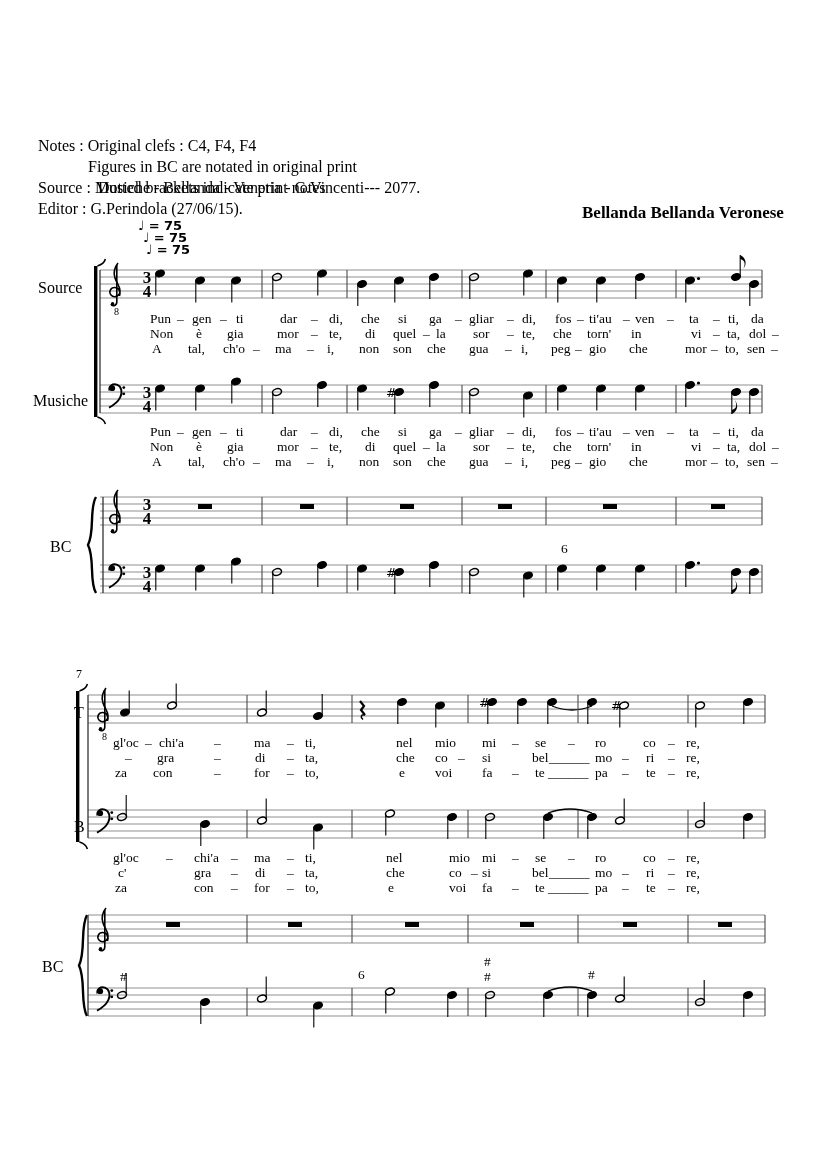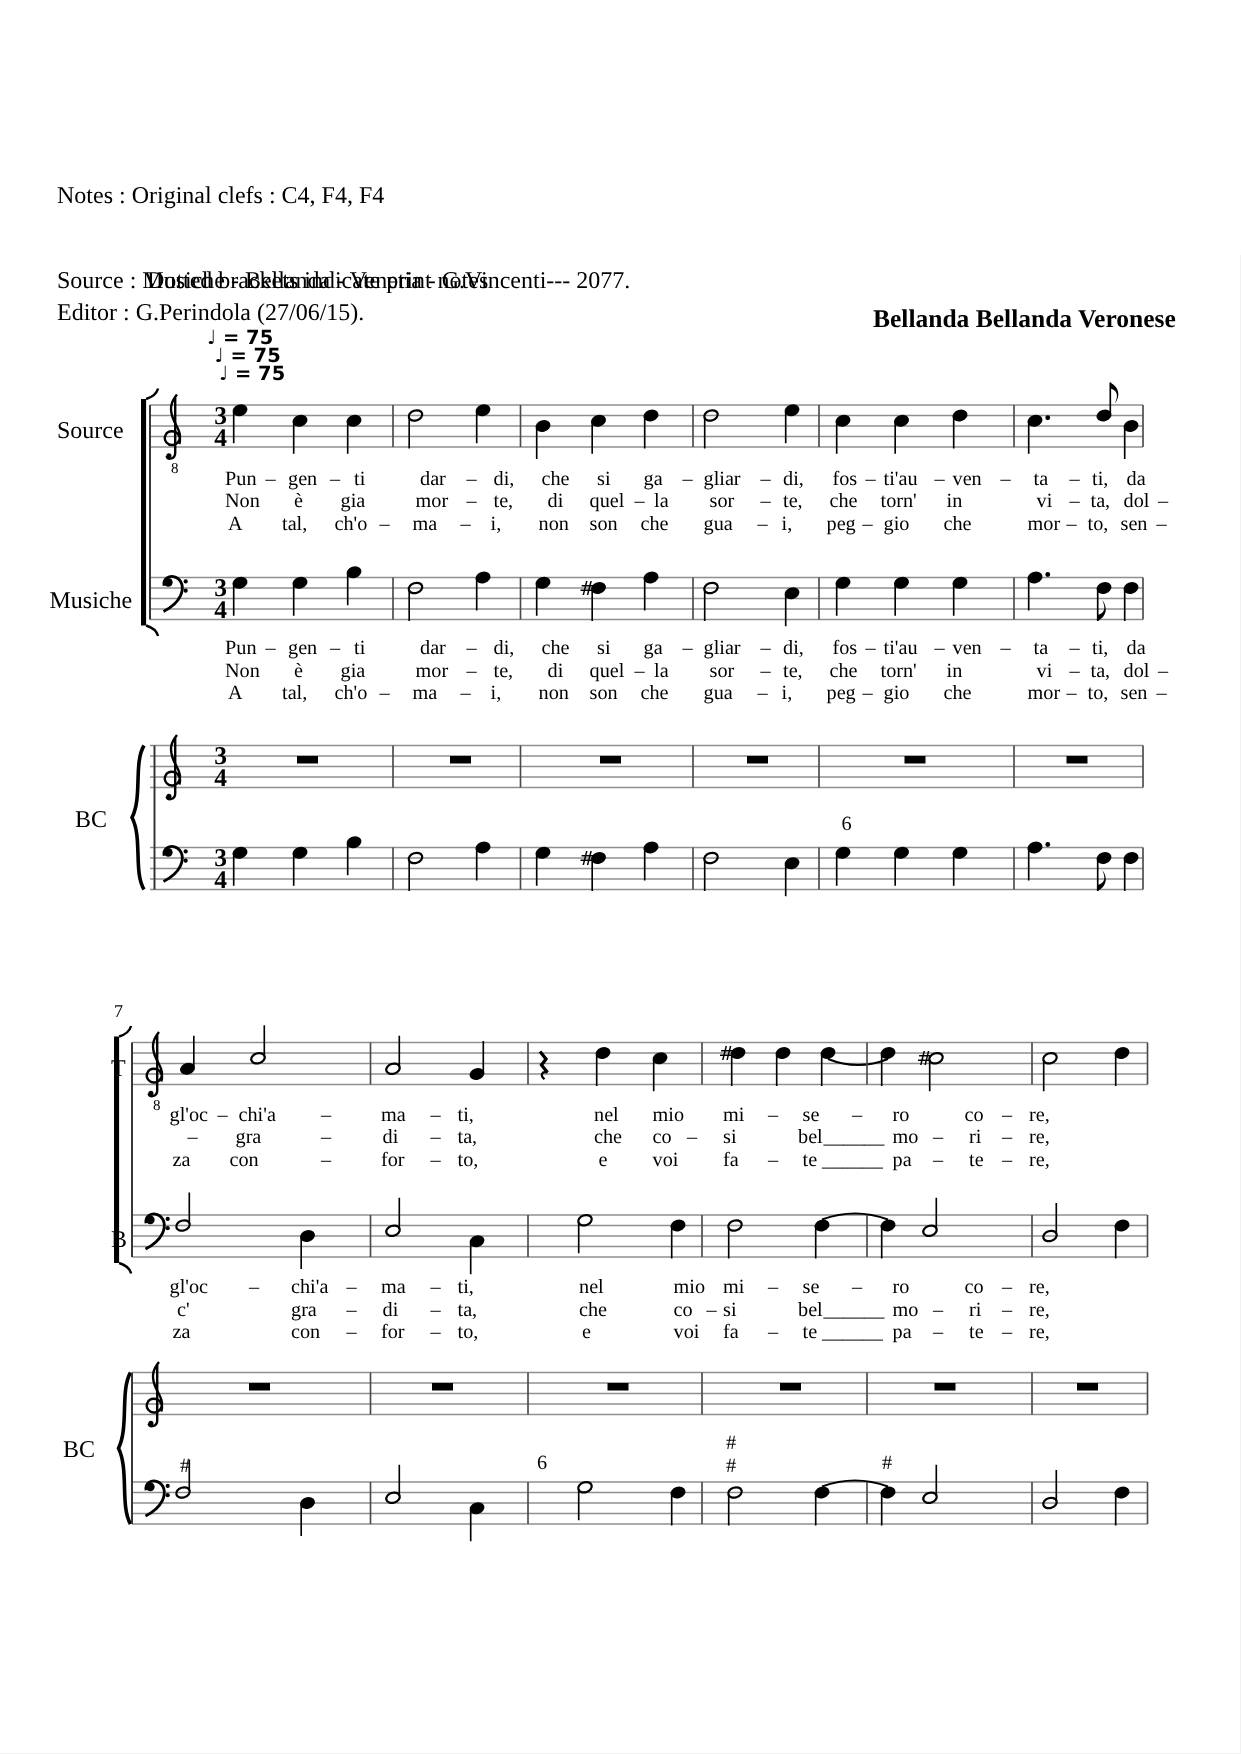"Notes : Original clefs :" div.hdr-line { top: 122px -> 137px }
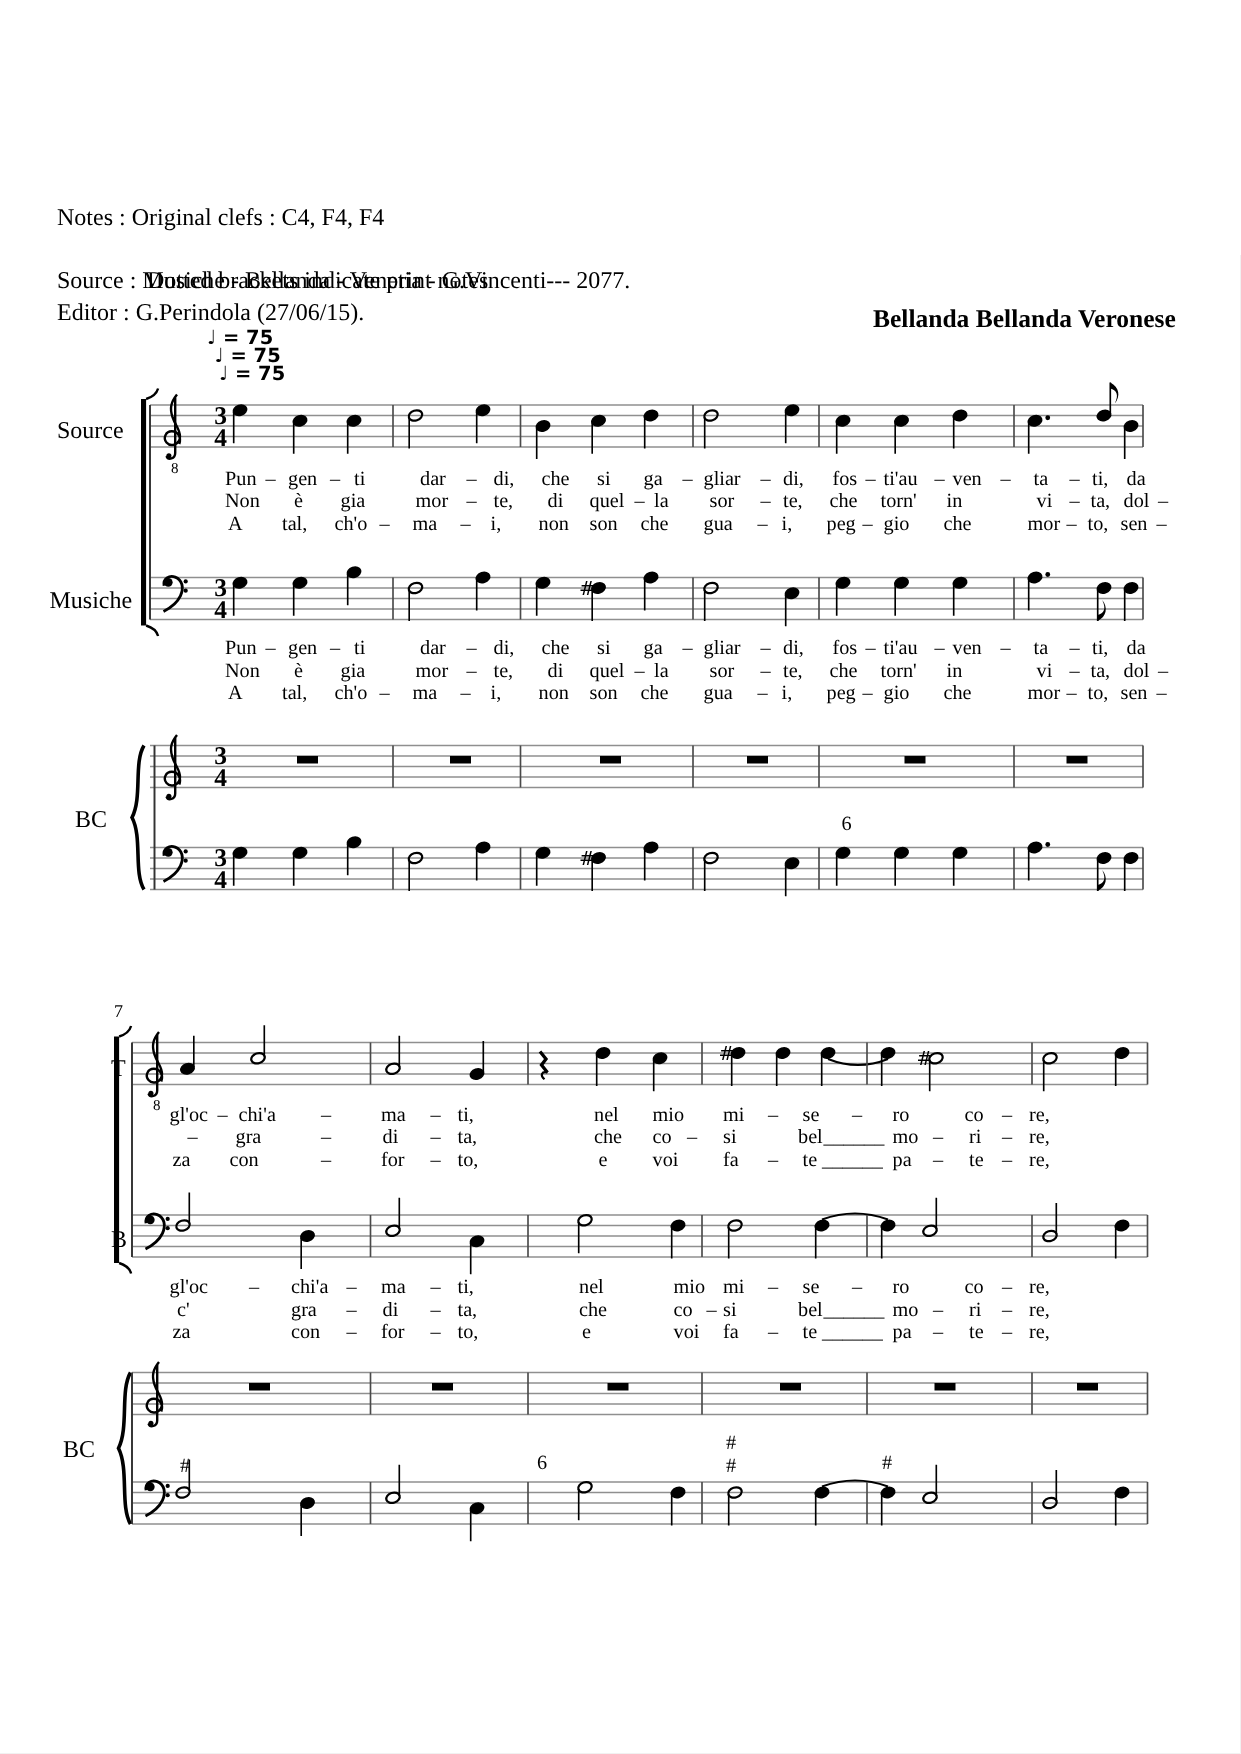"Figures in BC are notated" div.hdr-line { html: none -> <div>Figures in BC are notated in original print</div> }
